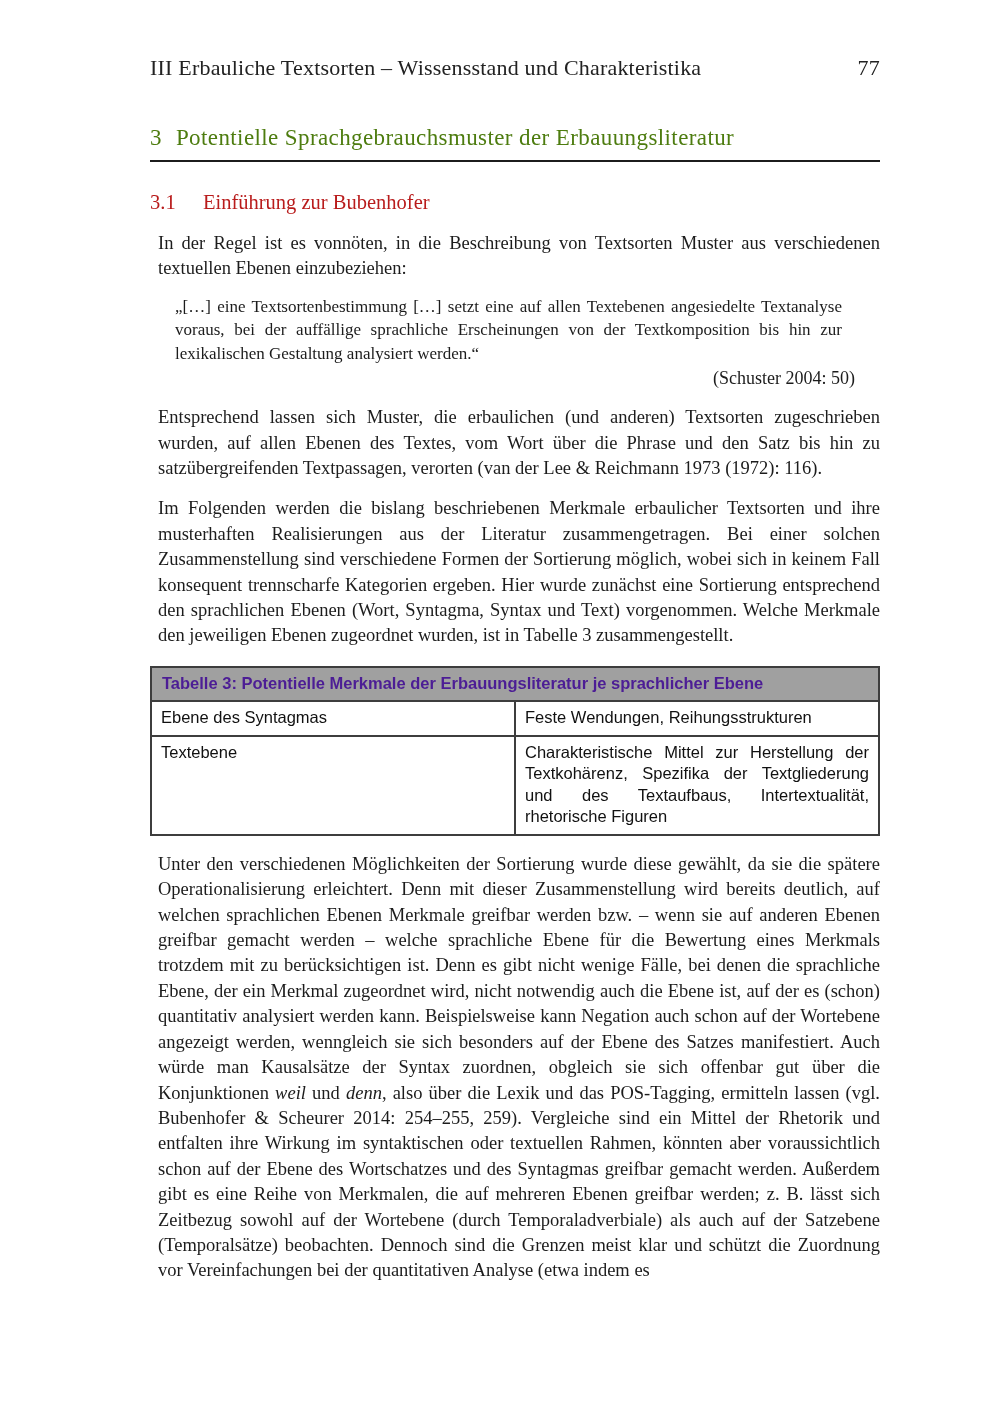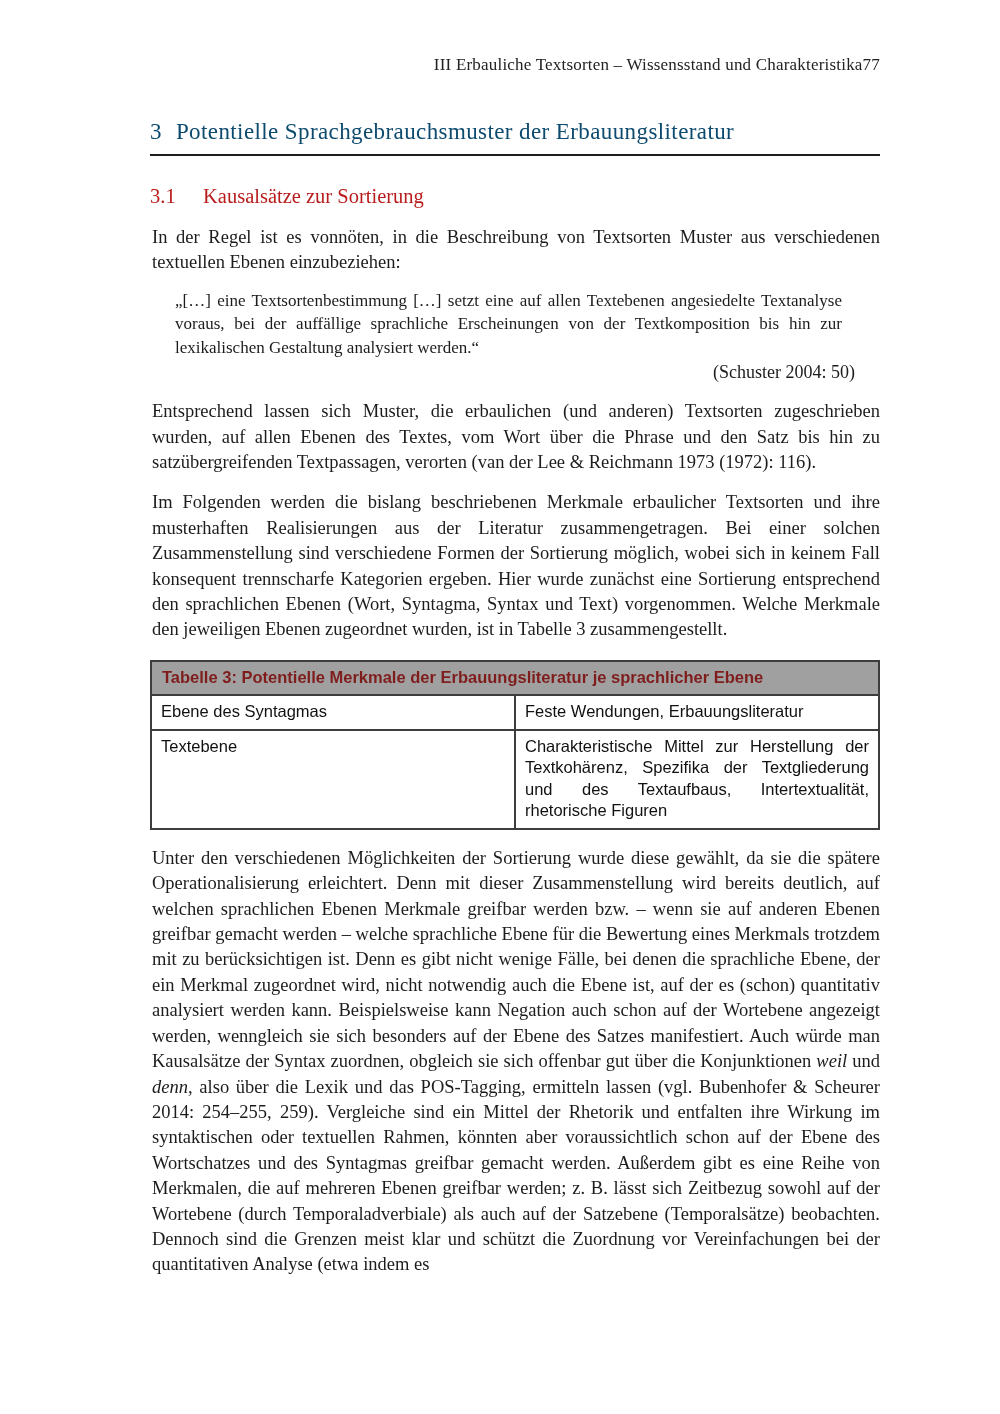"III Erbauliche Textsorten – Wissensstand" .running-head { font-size: 17px -> 22px; justify-content: flex-end -> space-between }
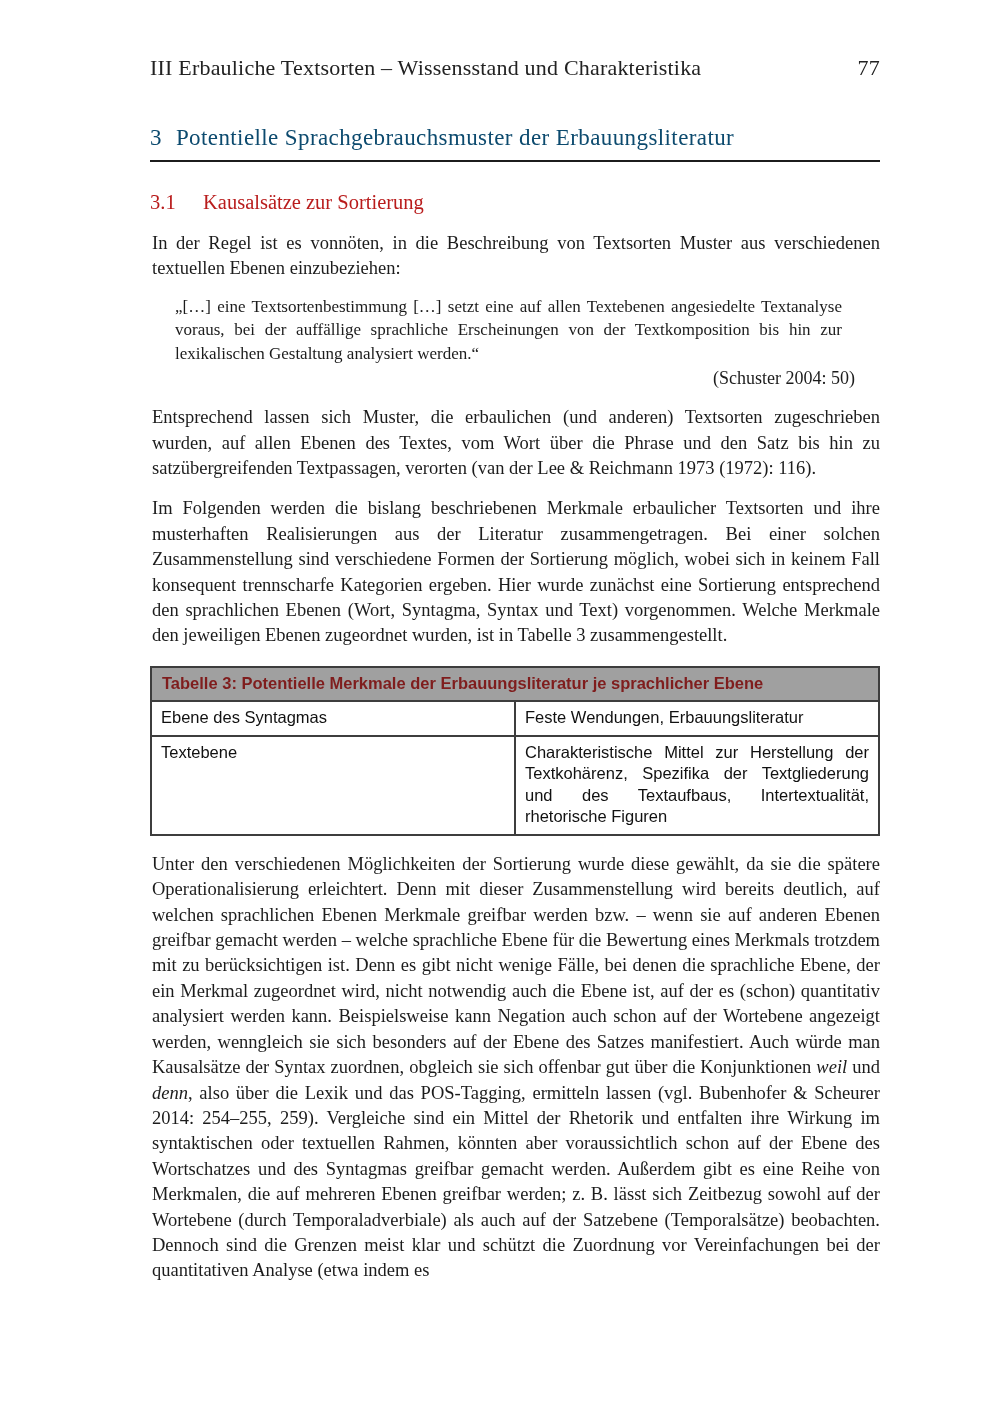"3 Potentielle Sprachgebrauchsmuster der" .h1 { color: #0c4a6e -> #4d7c0f }
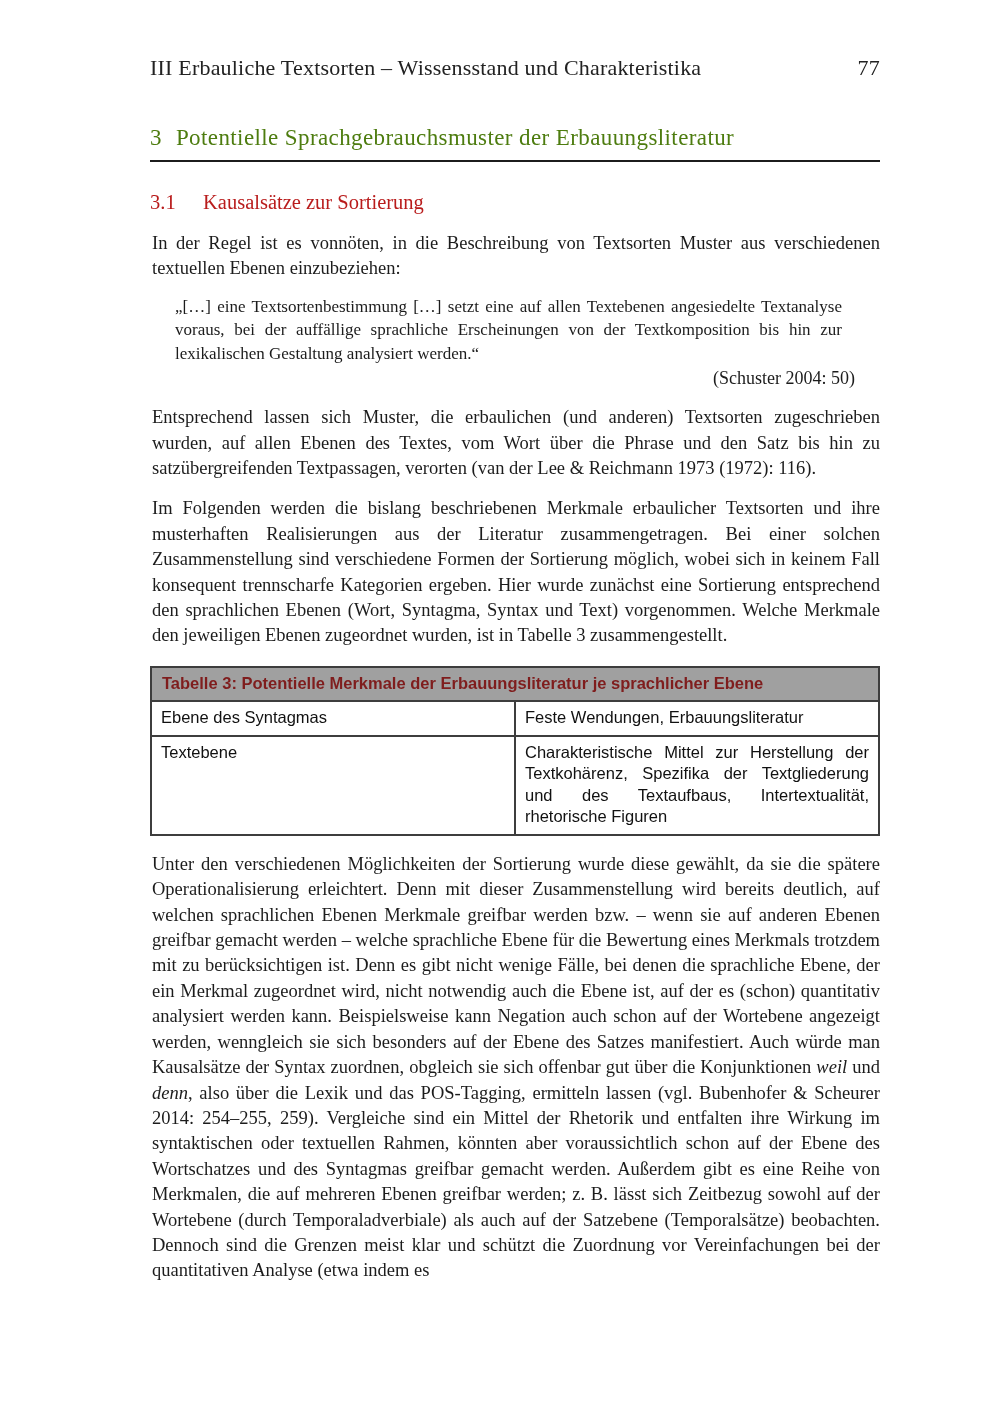"Kausalsätze zur Sortierung" span { text: Kausalsätze zur Sortierung -> Einführung zur Bubenhofer }
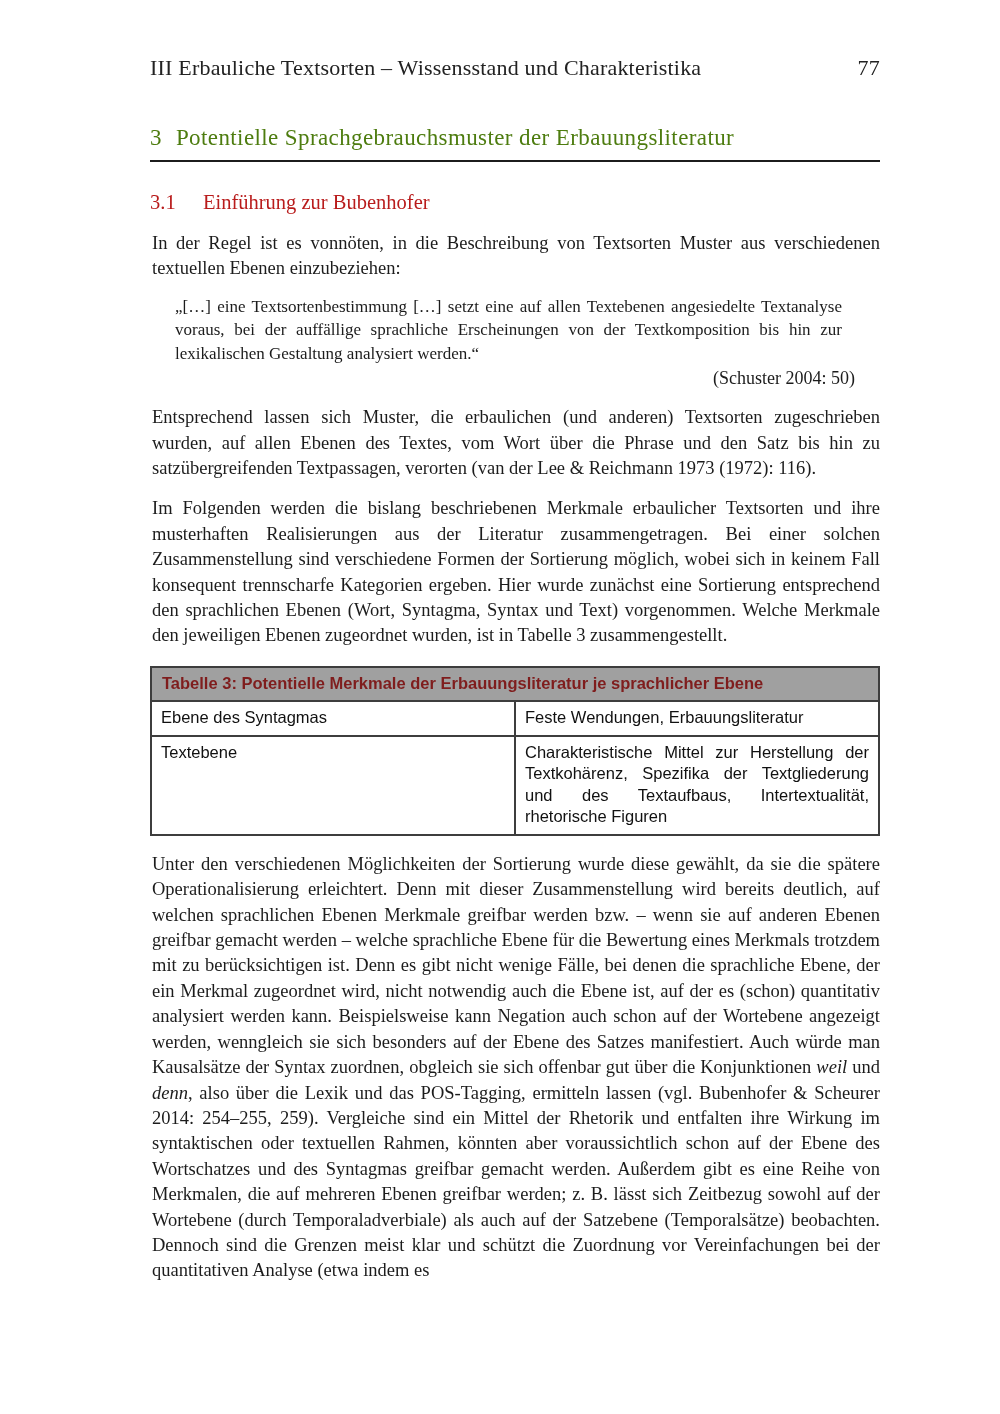"In der Regel ist es" .para { margin: 15px 0 0 2px -> 15px 0 0 8px }
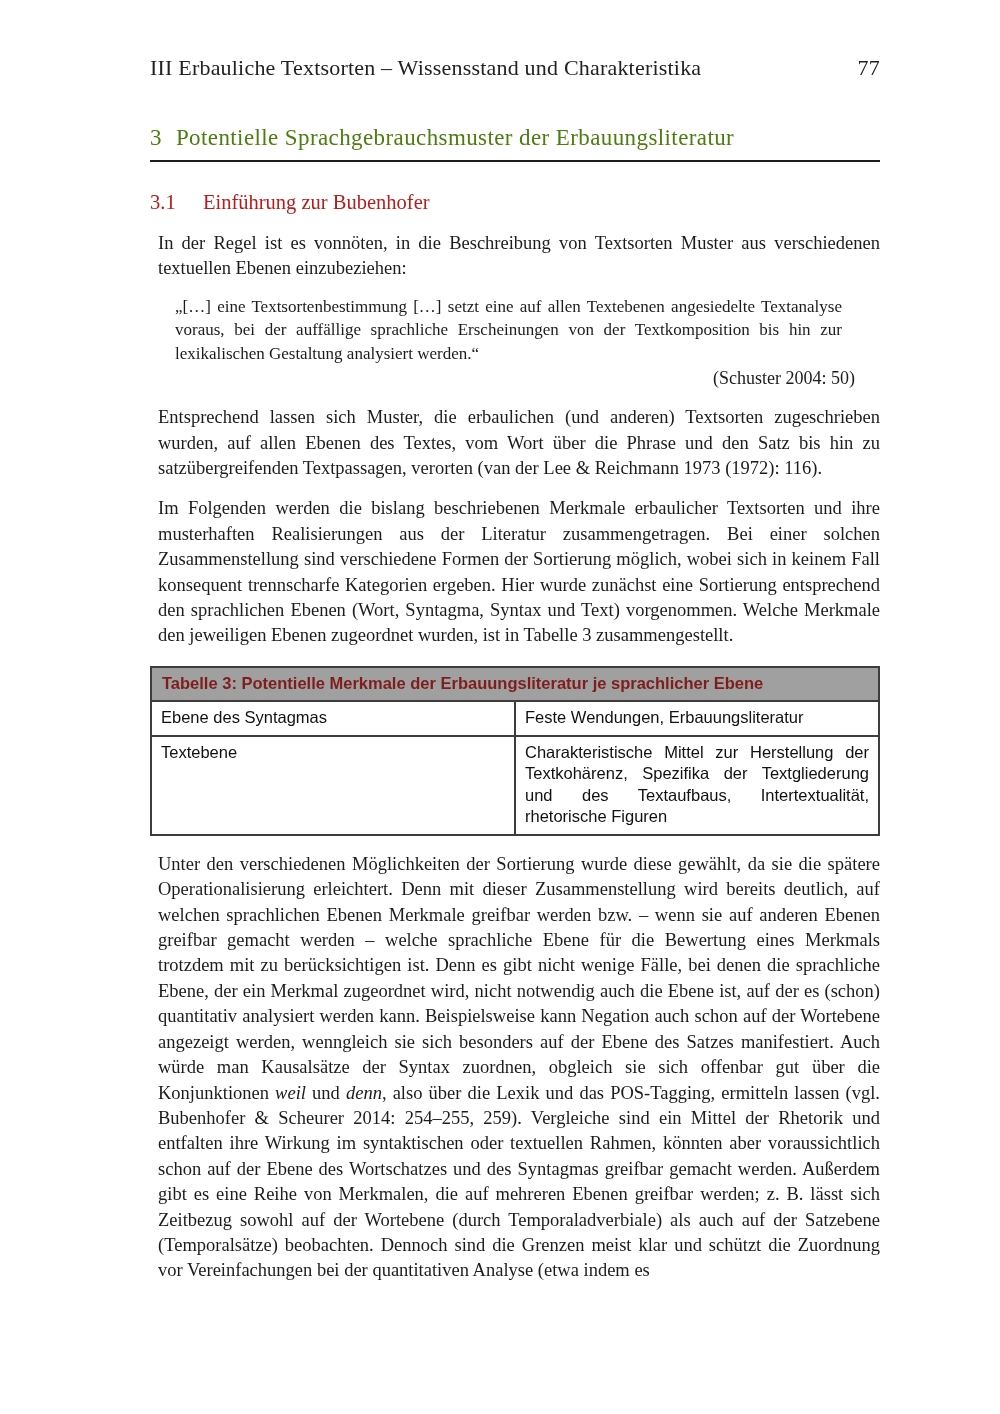"Tabelle 3: Potentielle Merkmale der" .tbl .caption-row td { color: #7f1d1d -> #4c1d95 }
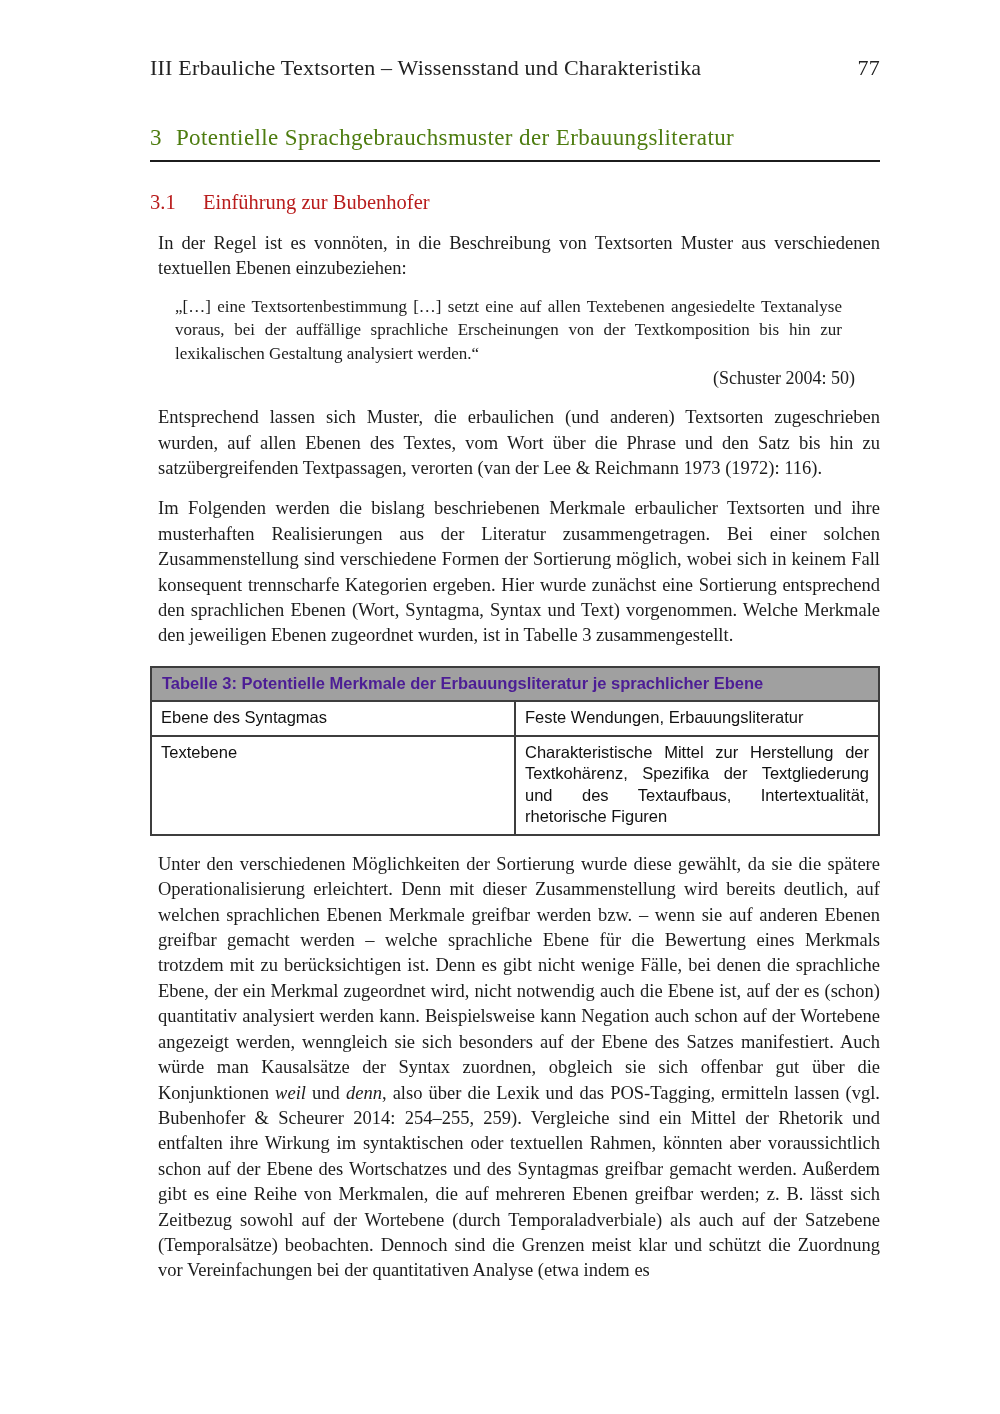"Feste Wendungen, Erbauungsliteratur" td { text: Erbauungsliteratur -> Reihungsstrukturen }
